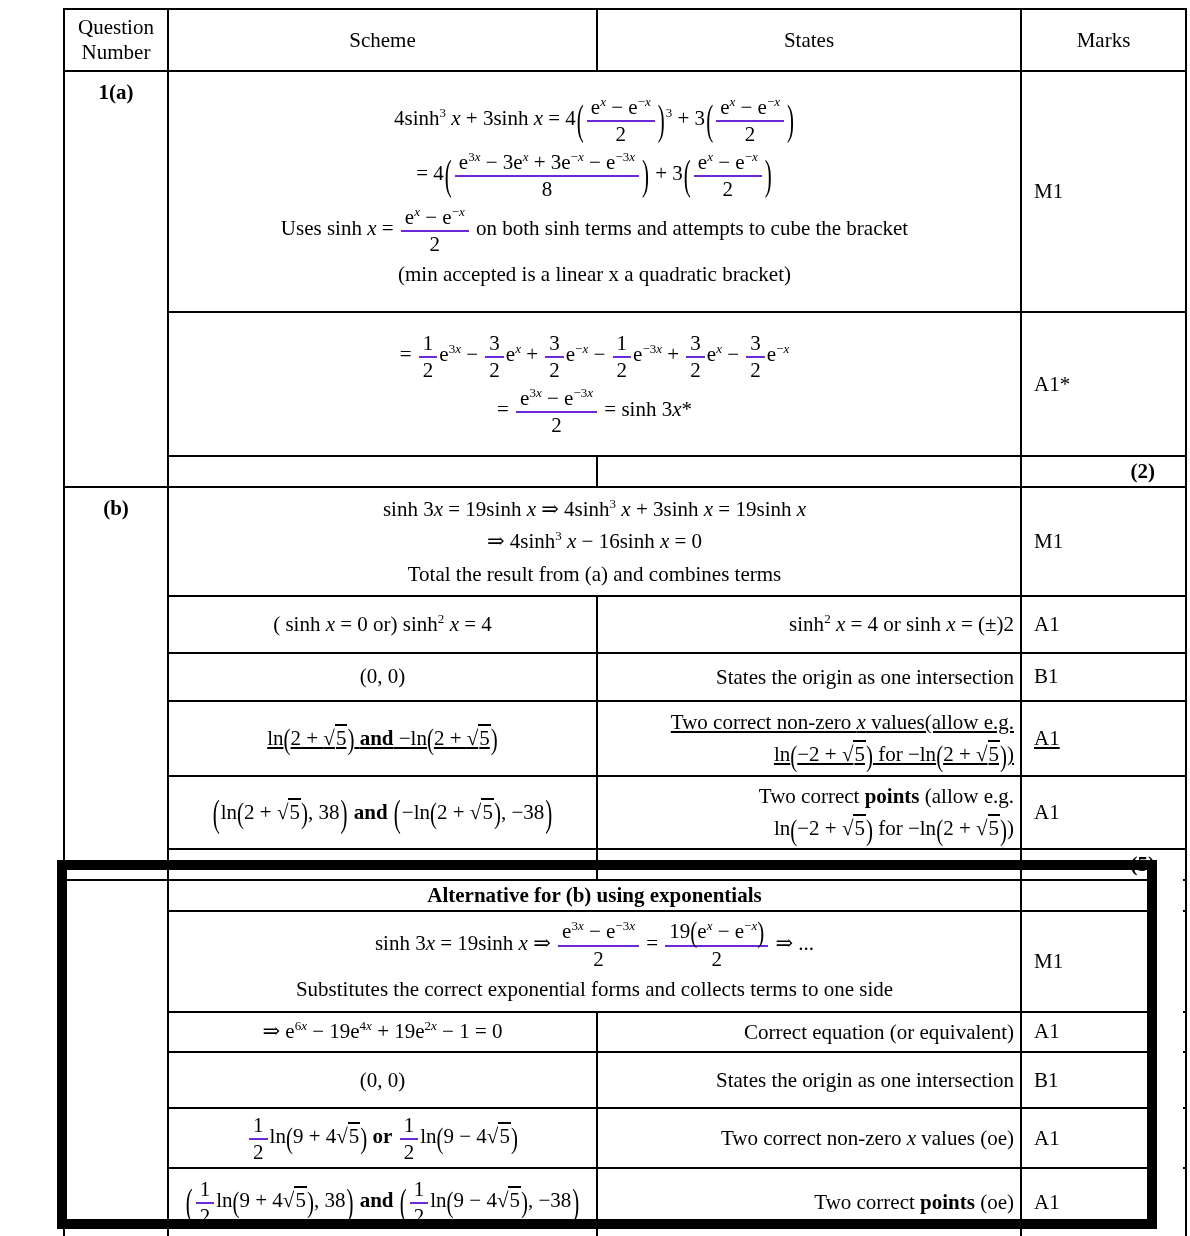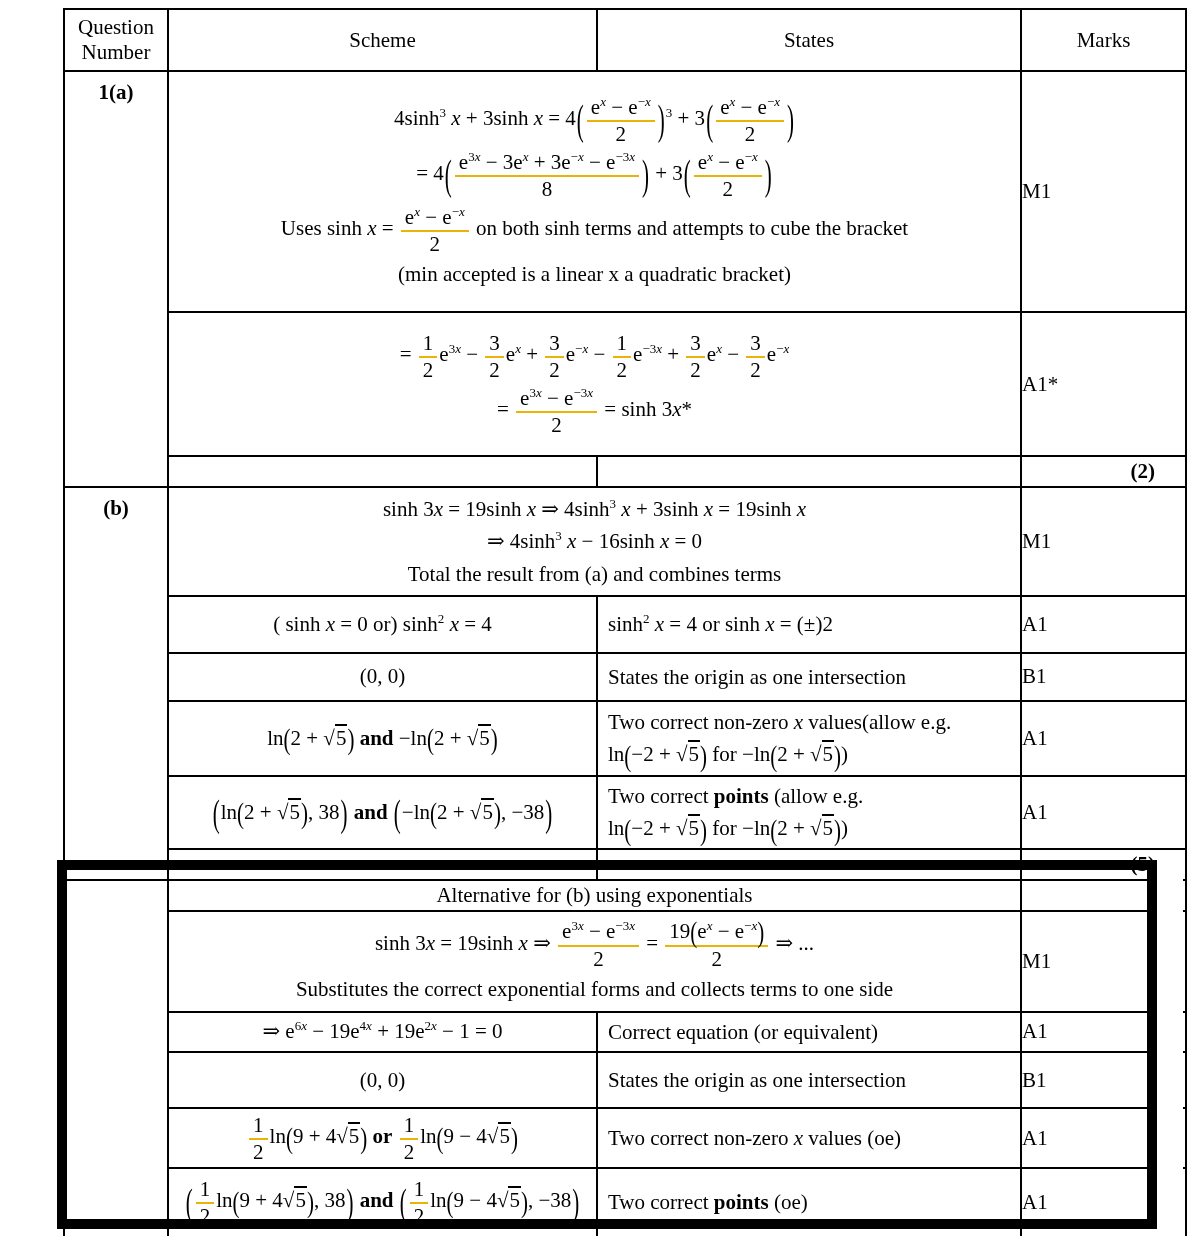"ex − e−x" .fr .nu { border-bottom: 2px solid #eab308 -> 2px solid #6d28d9 }
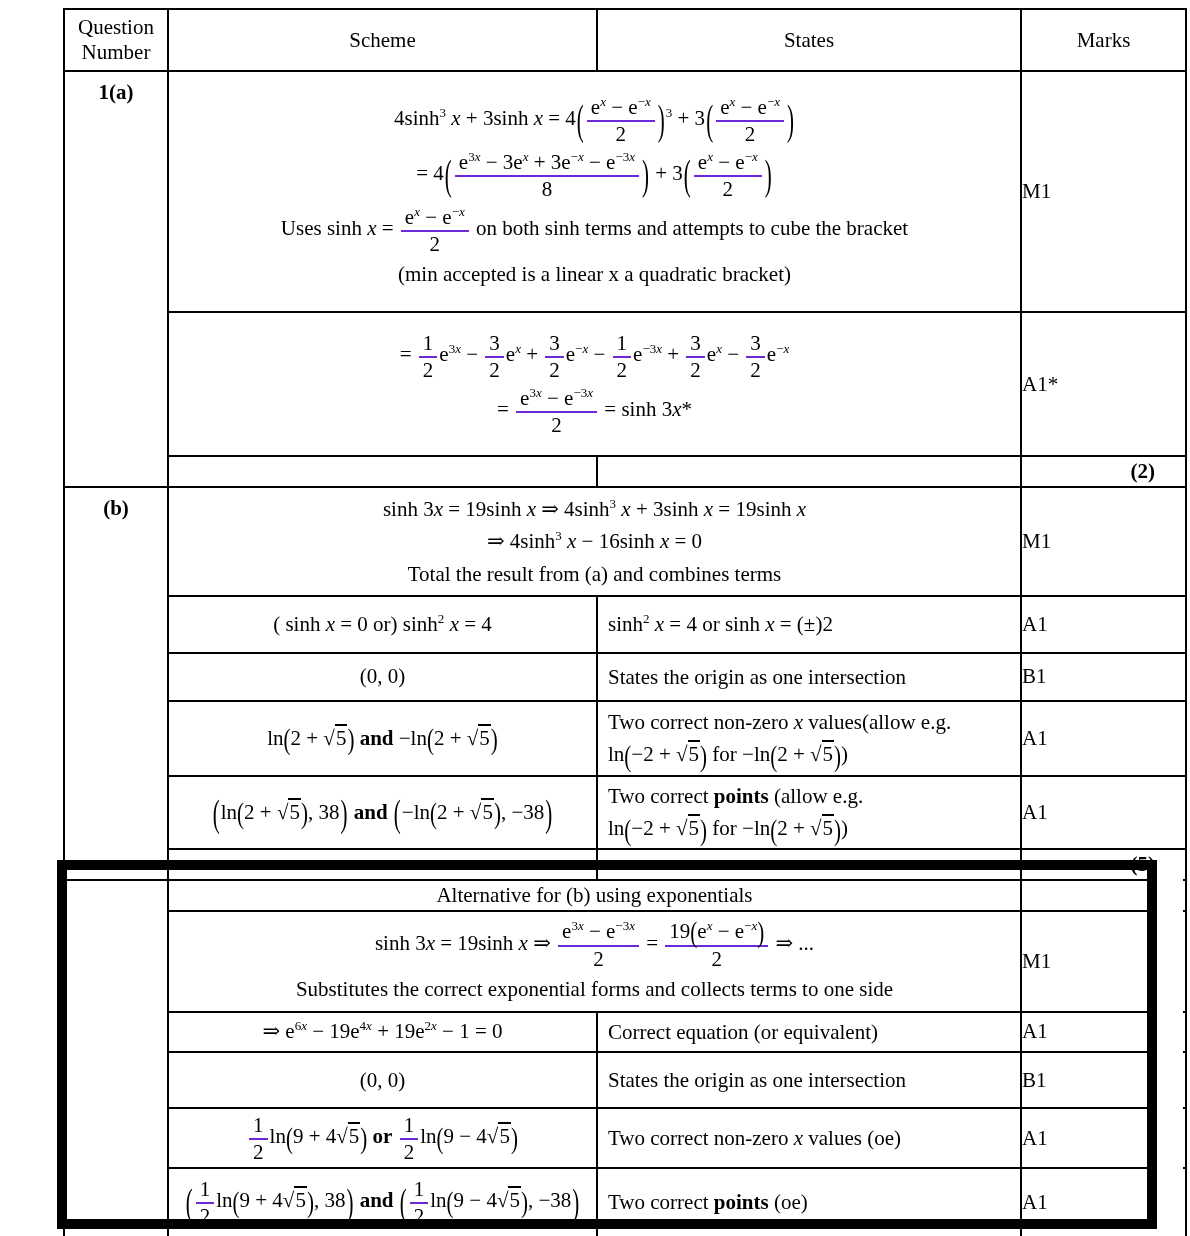"M1" .mark { padding-left: 0 -> 12px }
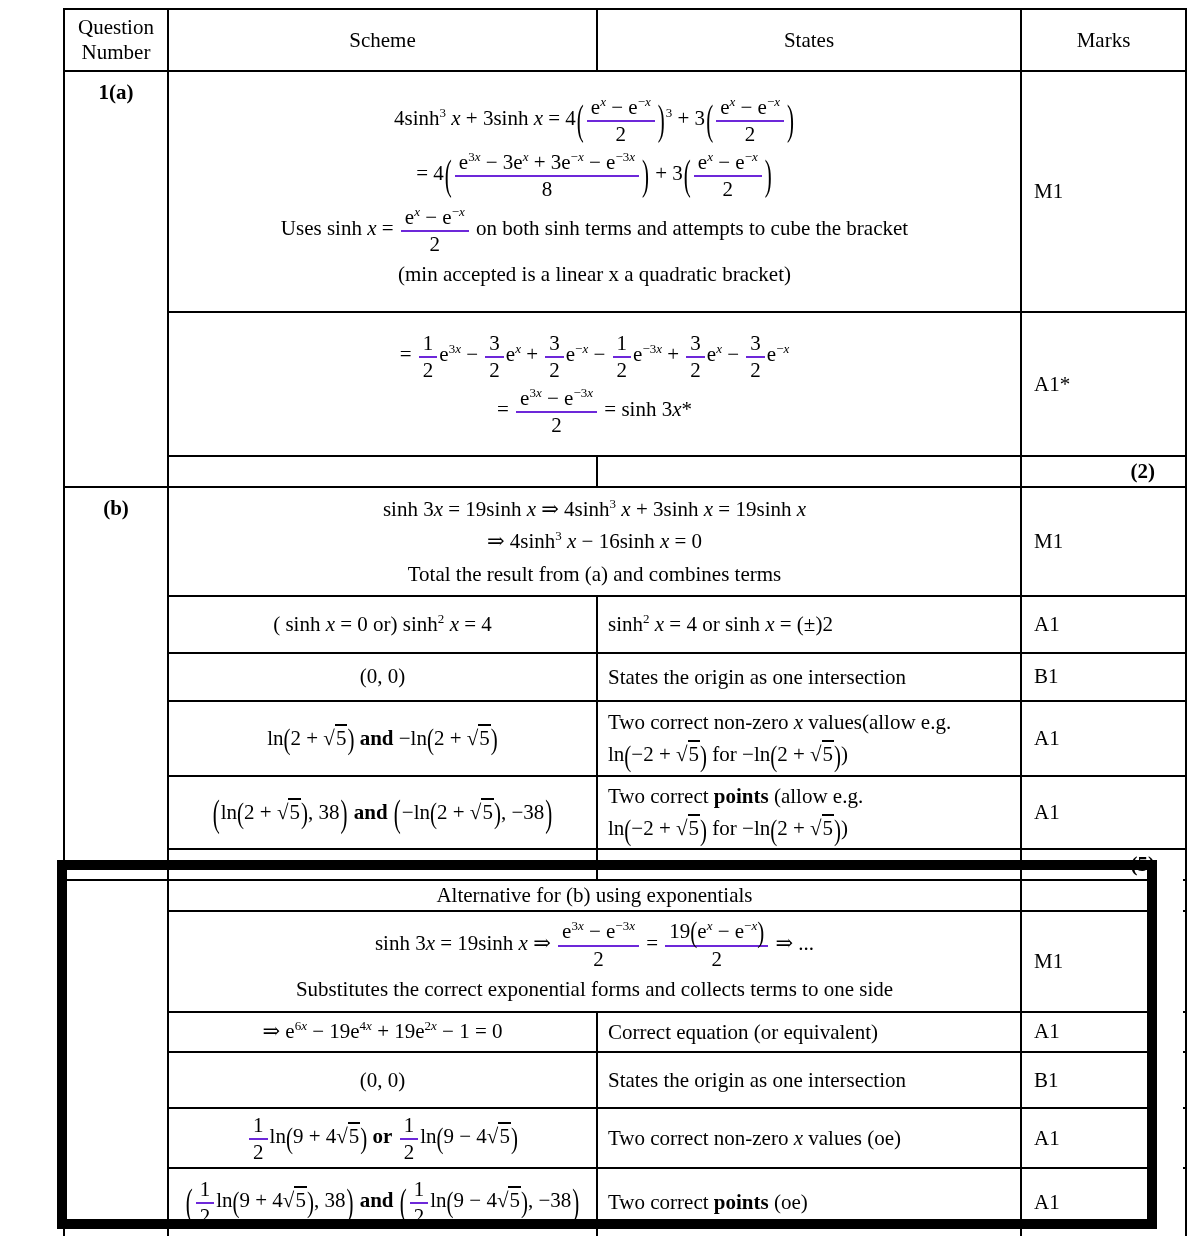"sinh2 x = 4 or" .notes { text-align: left -> right }
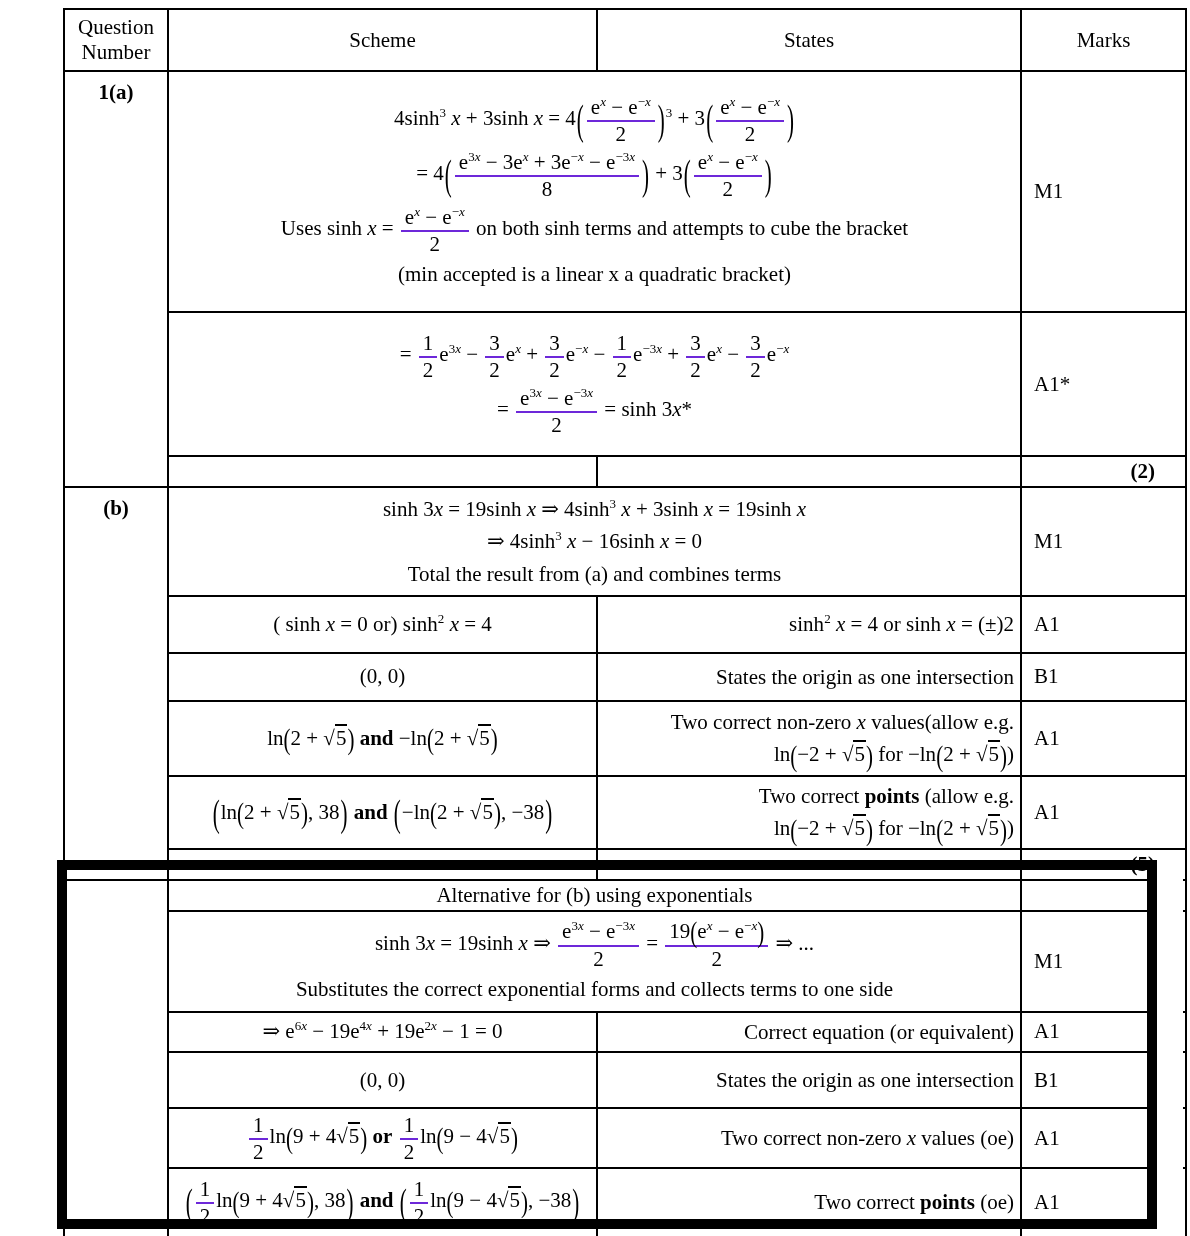"ln(2 + √5) and −ln(2" tr { text-decoration: none -> underline }
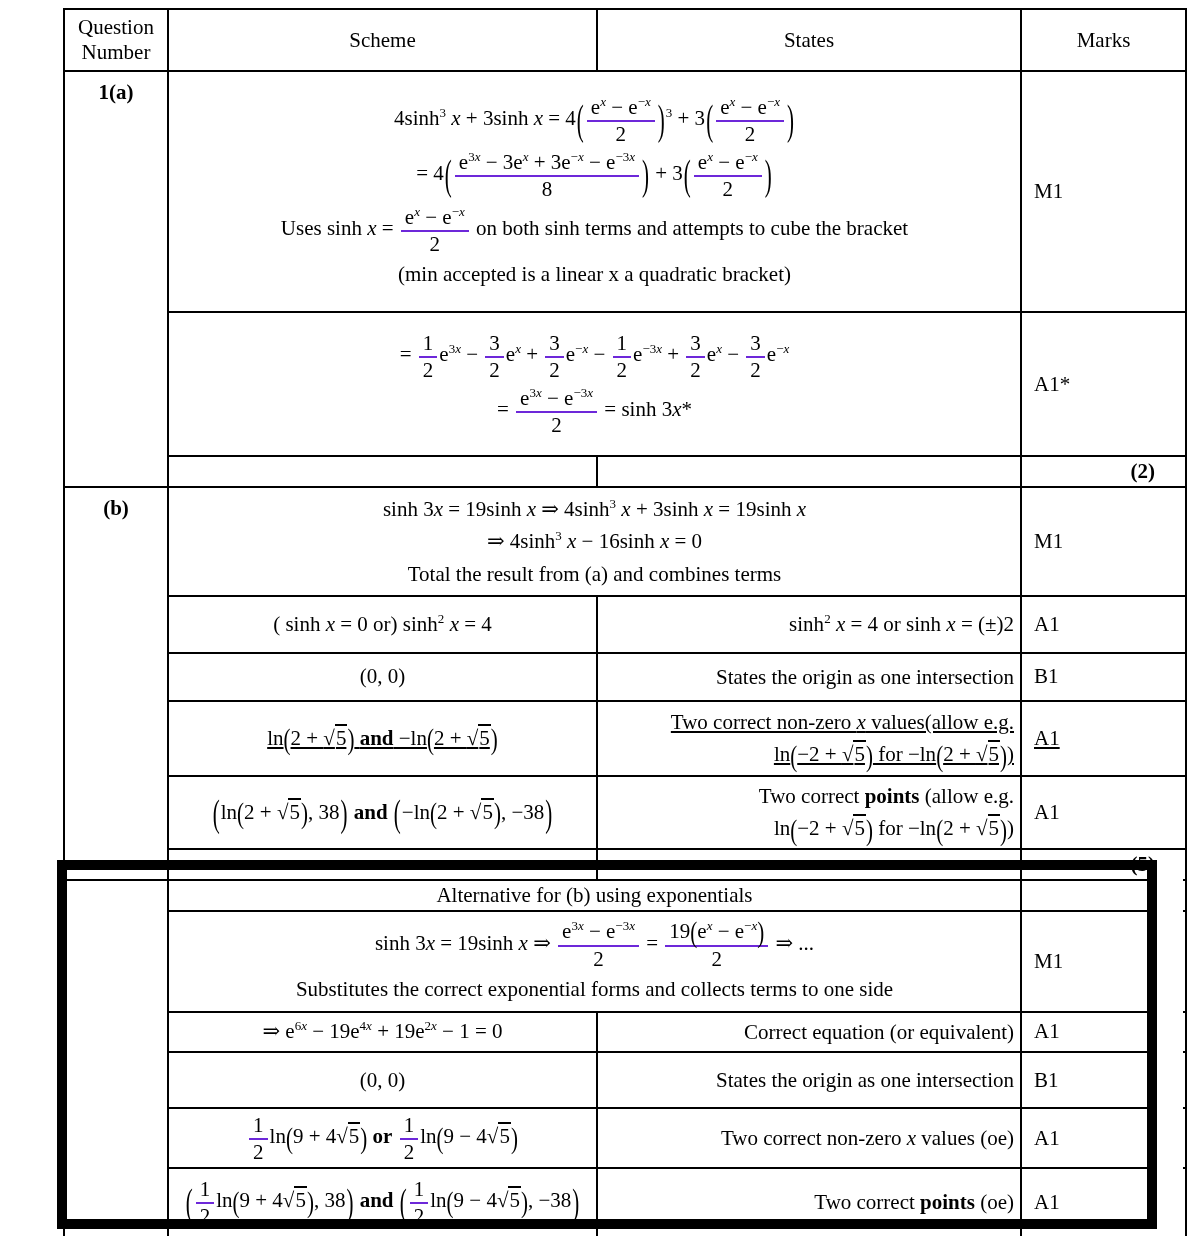"Alternative for (b) using exponentials" .title-bold { font-weight: normal -> bold }
